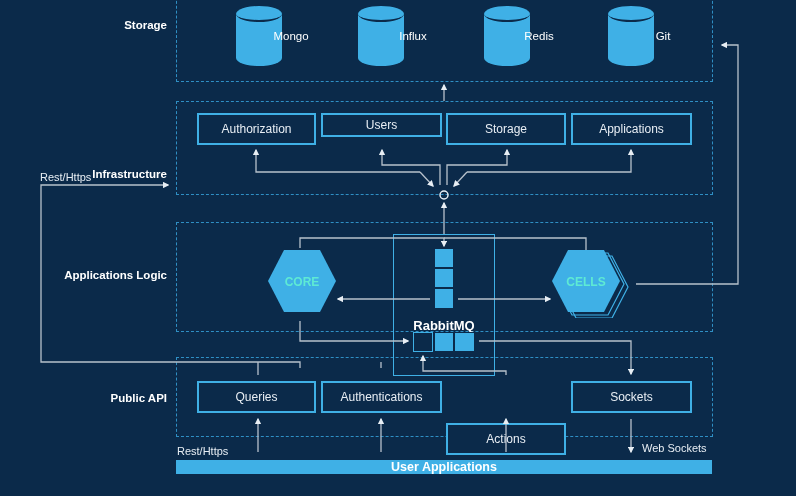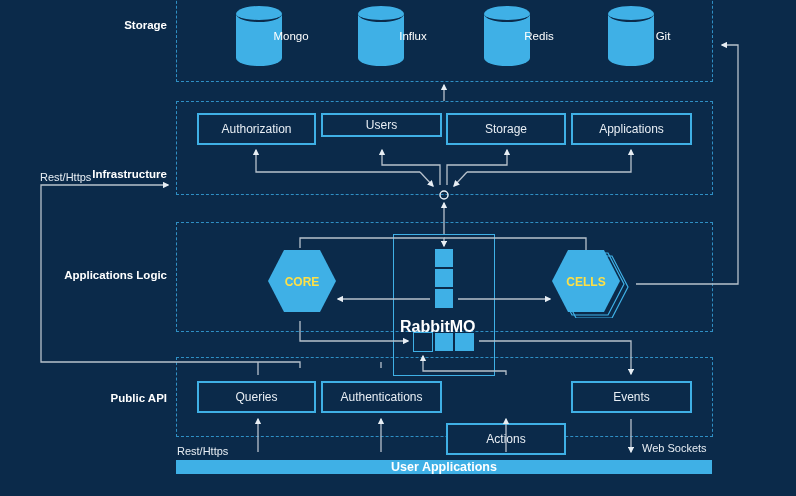"CORE" .hex-text { color: #fde047 -> #5eead4 }
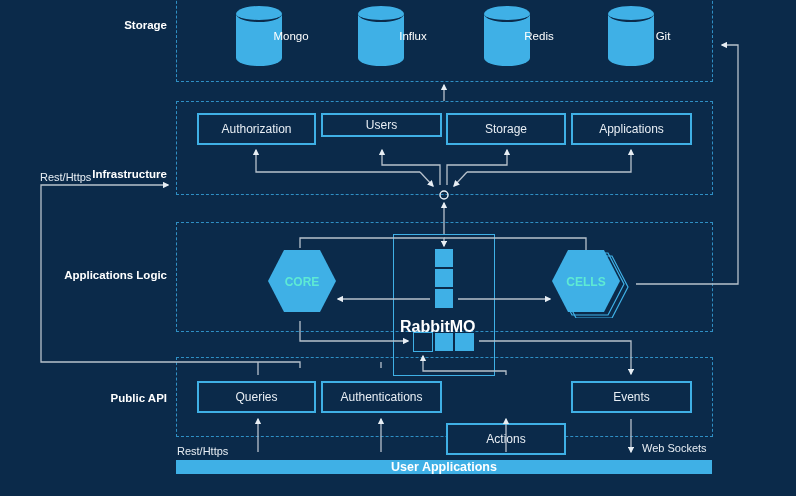"RabbitMQ" div.abs { font-size: 16px -> 13px; text-align: none -> center }
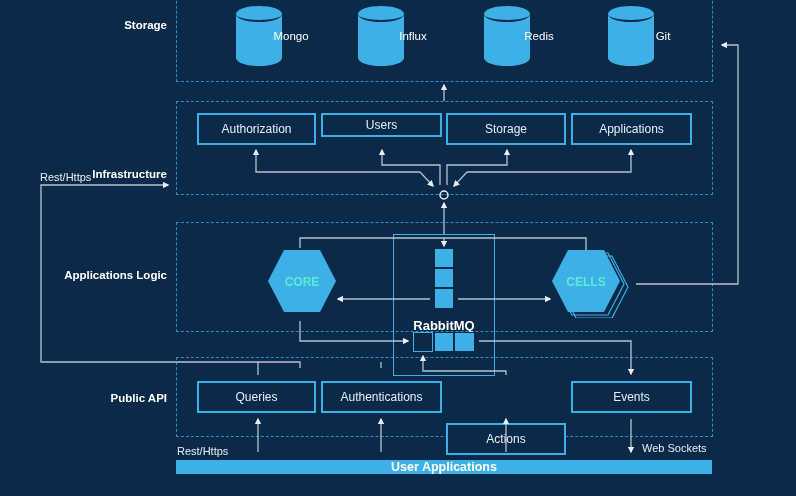"Events" div.svc { text: Events -> Sockets }
